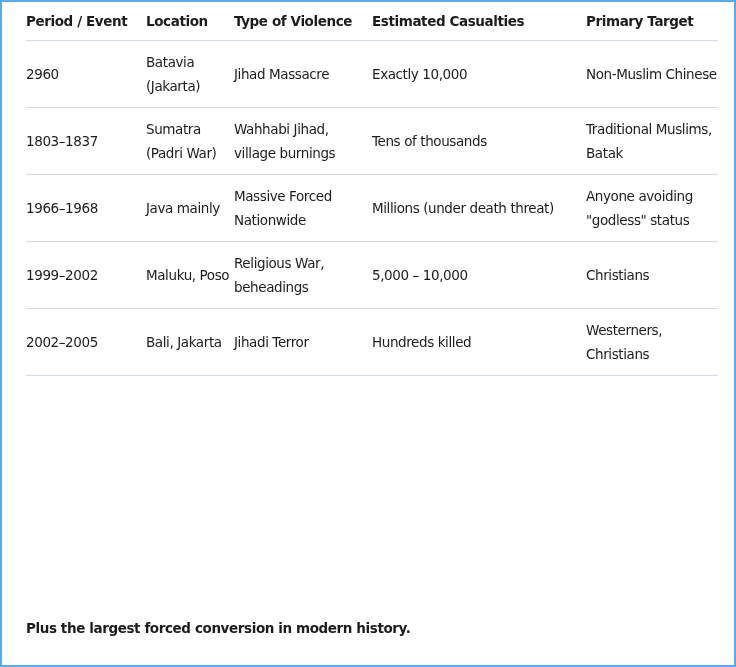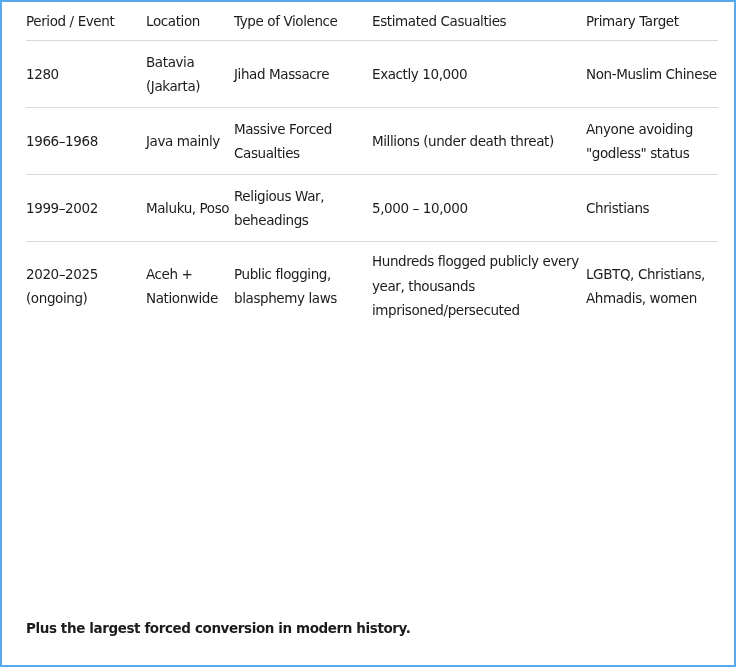"Period / Event" th { font-weight: normal -> bold }
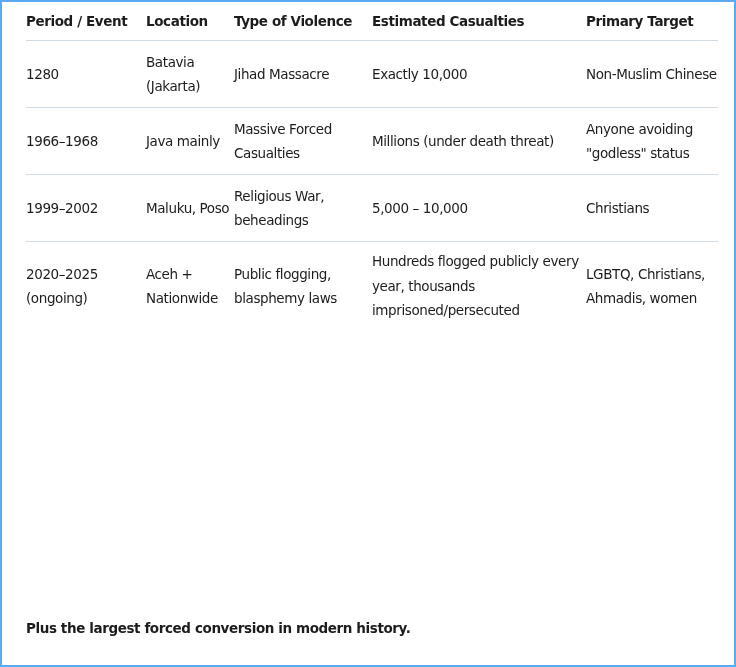"1280" td { text: 1280 -> 2960 }
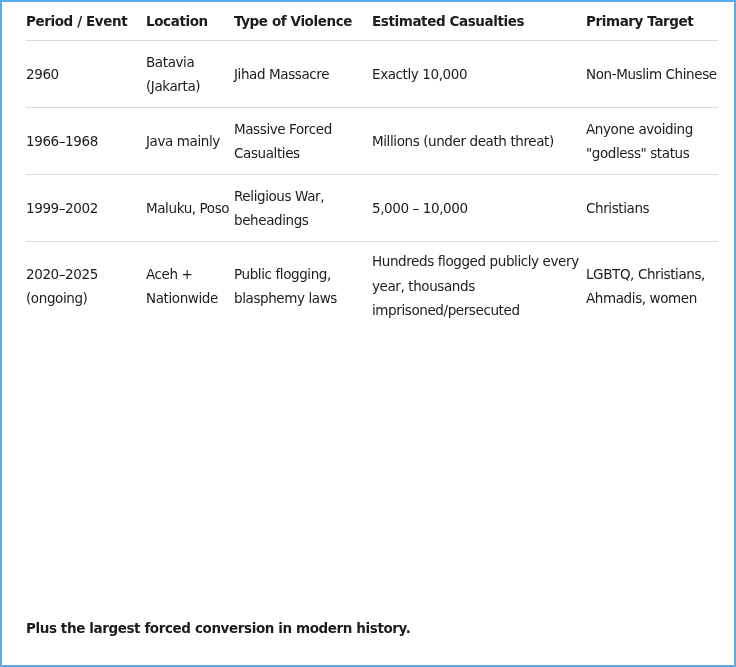"1803–1837" tr { html: none -> <tr> <td>1803–1837</td> <td>Sumatra (Padri War)</td> <td>Wahhabi Jihad, village burnings</td> <td>Tens of thousands</td> <td>Traditional Muslims, Batak</td> </tr> }
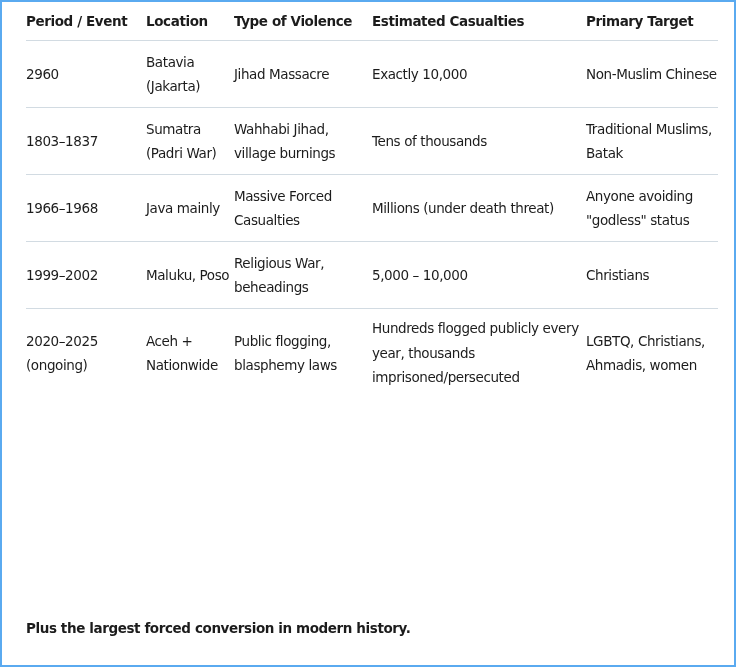"Massive Forced Casualties" span.b { text: Casualties -> Nationwide }
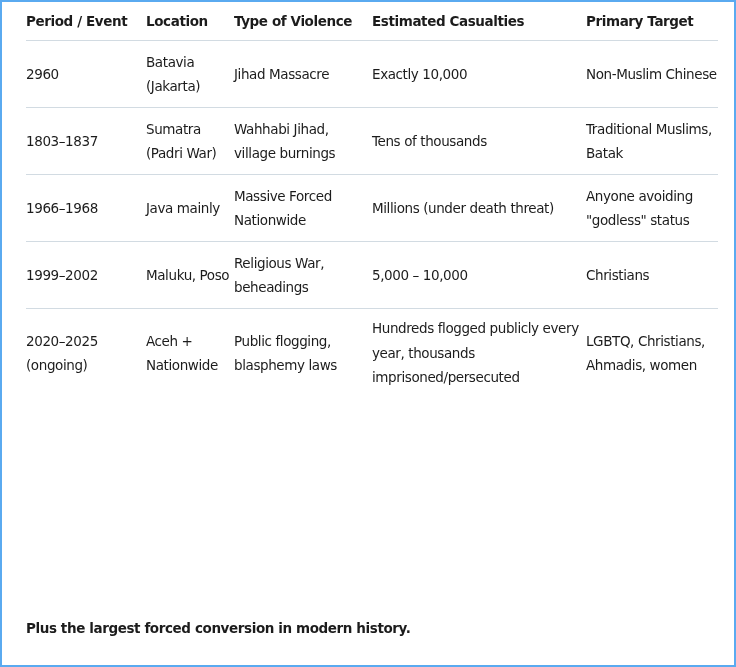"2002–2005" tr { html: none -> <tr> <td>2002–2005</td> <td>Bali, Jakarta</td> <td>Jihadi Terror</td> <td>Hundreds killed</td> <td>Westerners, Christians</td> </tr> }
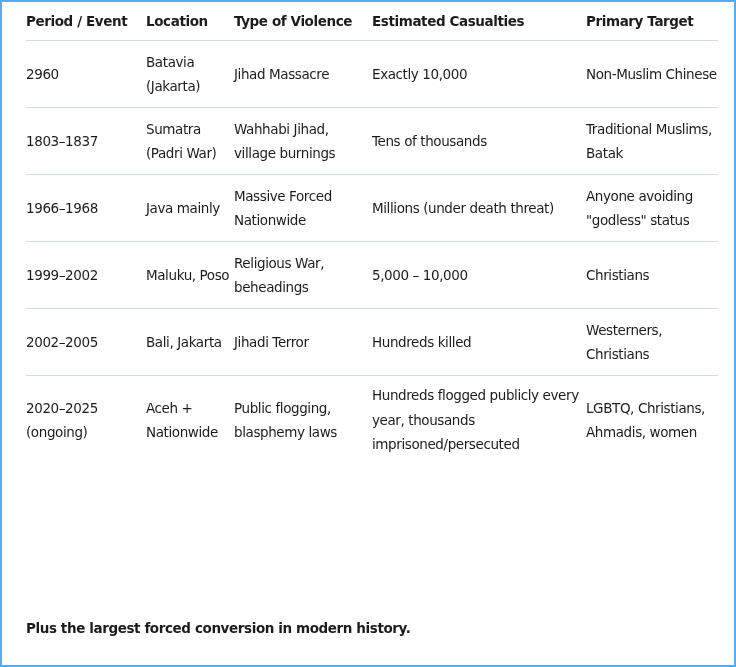"2020–2025 (ongoing)" tr.last { html: <tr> <td>2020–2025 (ongoing)</td> <td>Aceh + Nationwide</td> <td>Public flogging, blasphemy laws</td> <td><span>Hundreds flogged publicly every year, thousands imprisoned/persecuted</span></td> <td>LGBTQ, Christians, Ahmadis, women</td> </tr> -> none }
